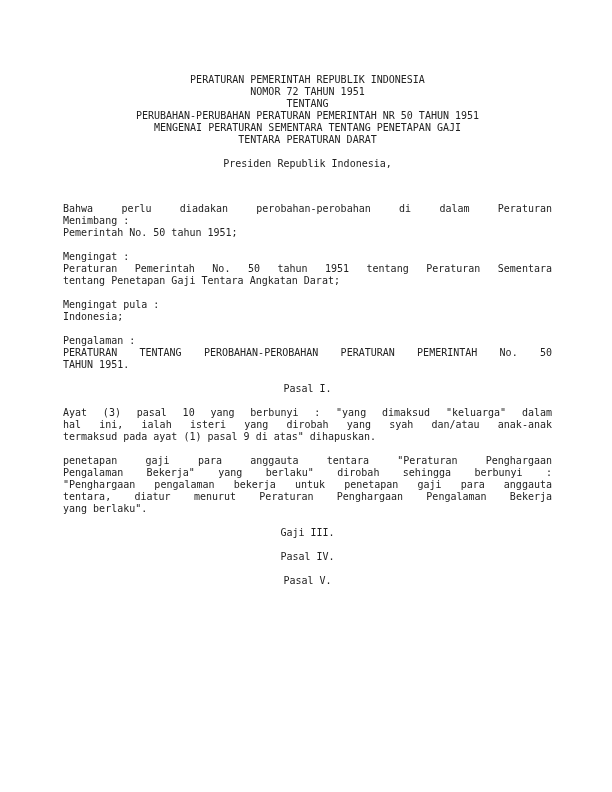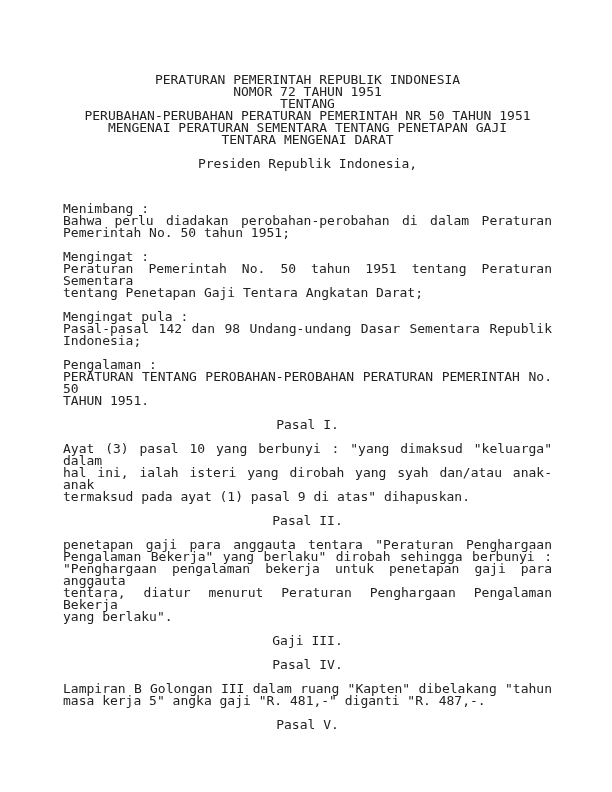"PERATURAN PEMERINTAH REPUBLIK INDONESIA" .content { font-size: 13px -> 10px }
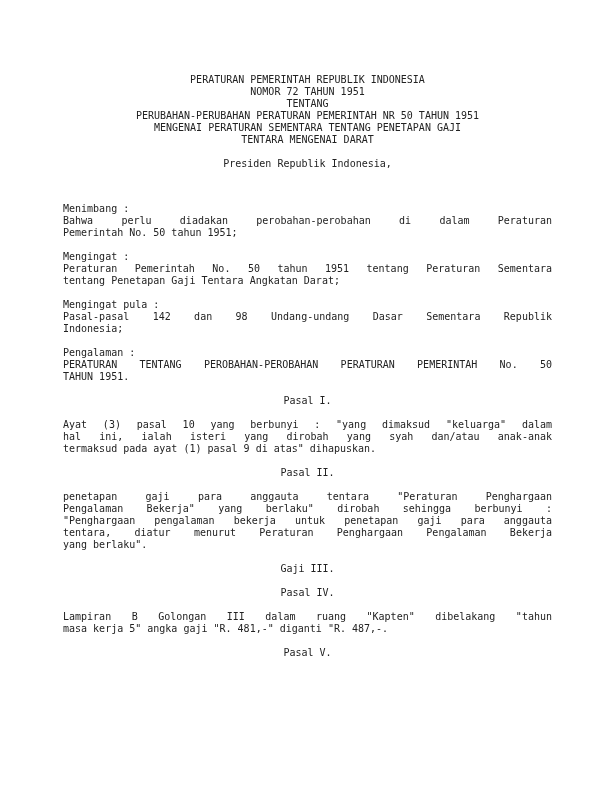"TENTARA MENGENAI DARAT" div.line { text: MENGENAI -> PERATURAN }
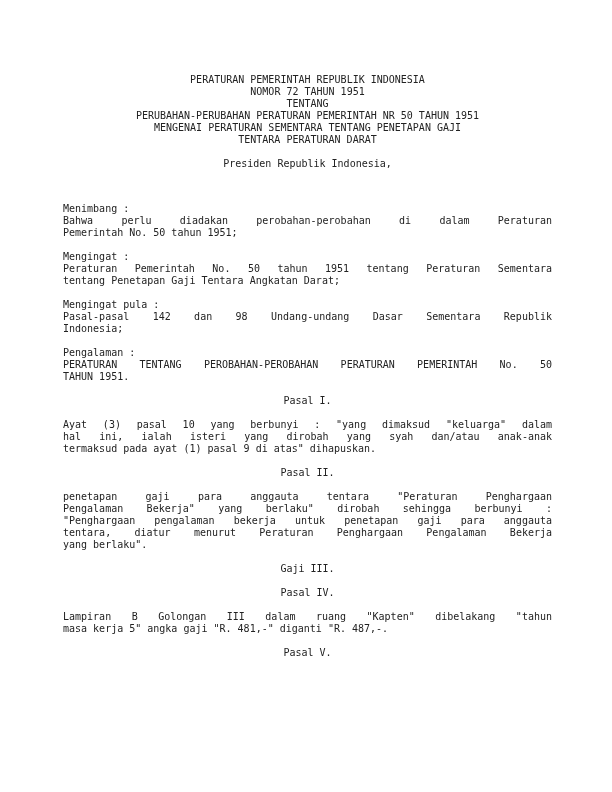"Menimbang :" div.line { order: before "Bahwa perlu diadakan perobahan-perobahan" -> after "Bahwa perlu diadakan perobahan-perobahan" }
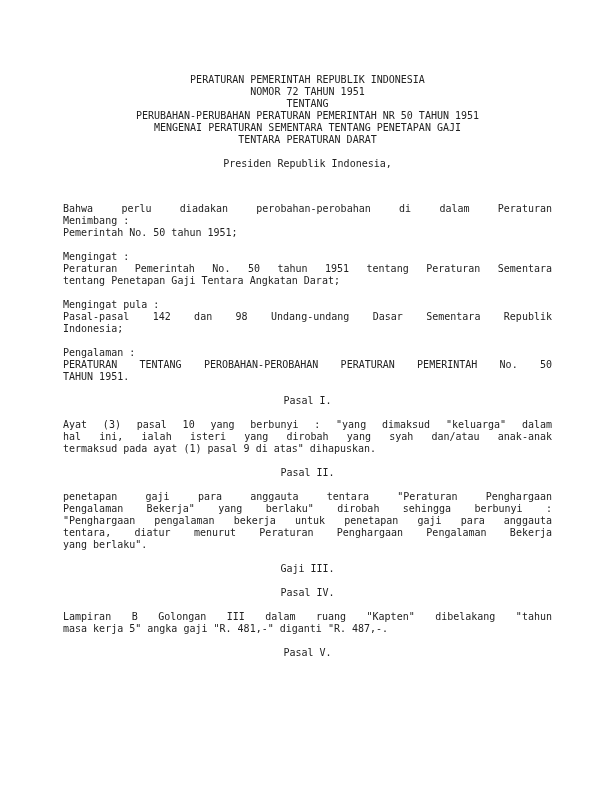"Pasal-pasal 142 dan 98 Undang-undang" div.line { html: <div>Pasal-pasal 142 dan 98 Undang-undang Dasar Sementara Republik</div> -> none }
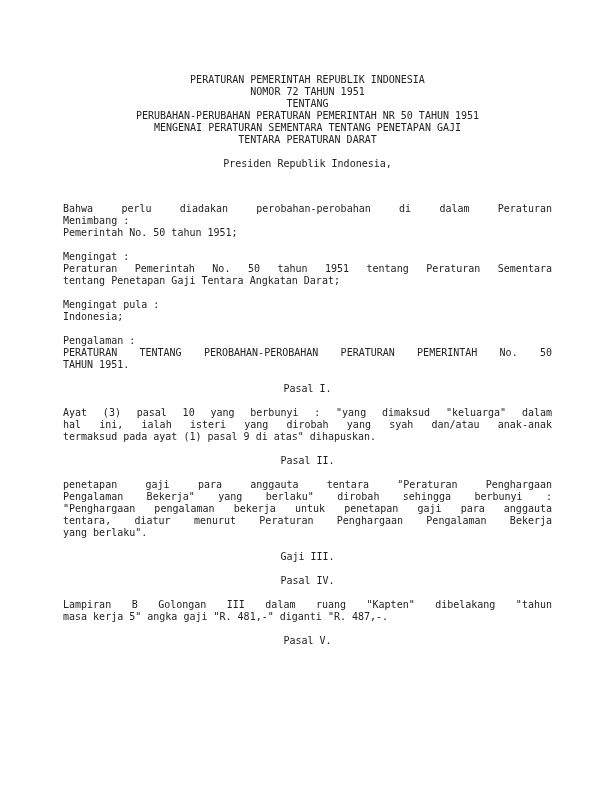"Pasal II." div.block { html: <div> <div>Pasal II.</div> </div> -> none }
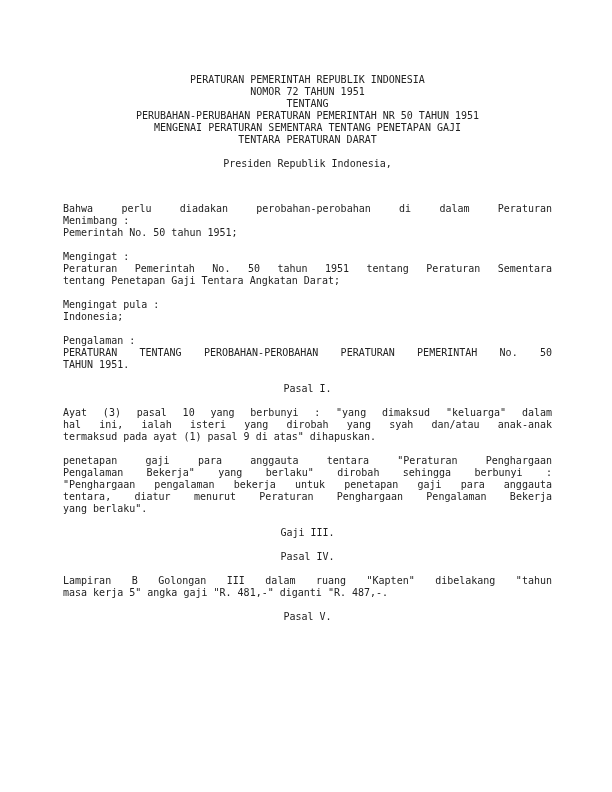"Lampiran B Golongan III dalam" div.block { html: <div> <div>Lampiran B Golongan III dalam ruang "Kapten" dibelakang "tahun</div> <div>masa kerja 5" angka gaji "R. 481,-" diganti "R. 487,-.</div> </div> -> none }
